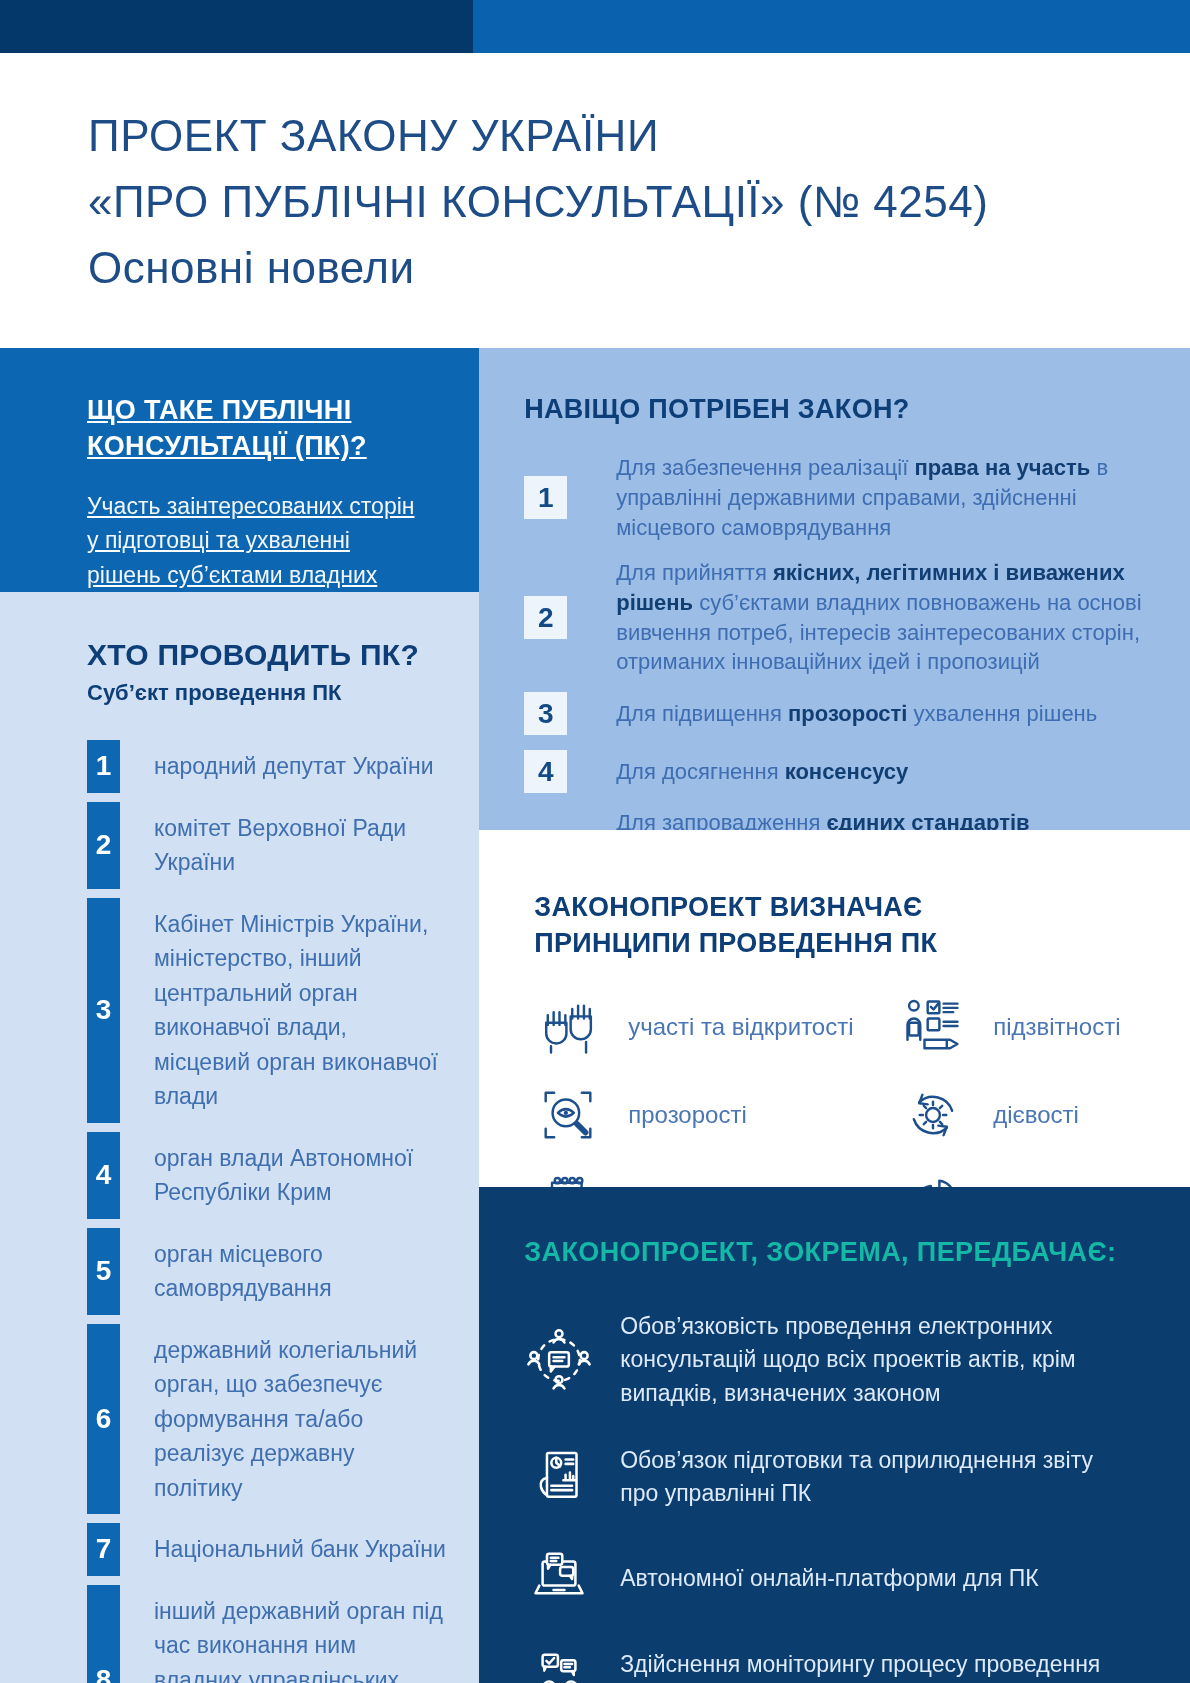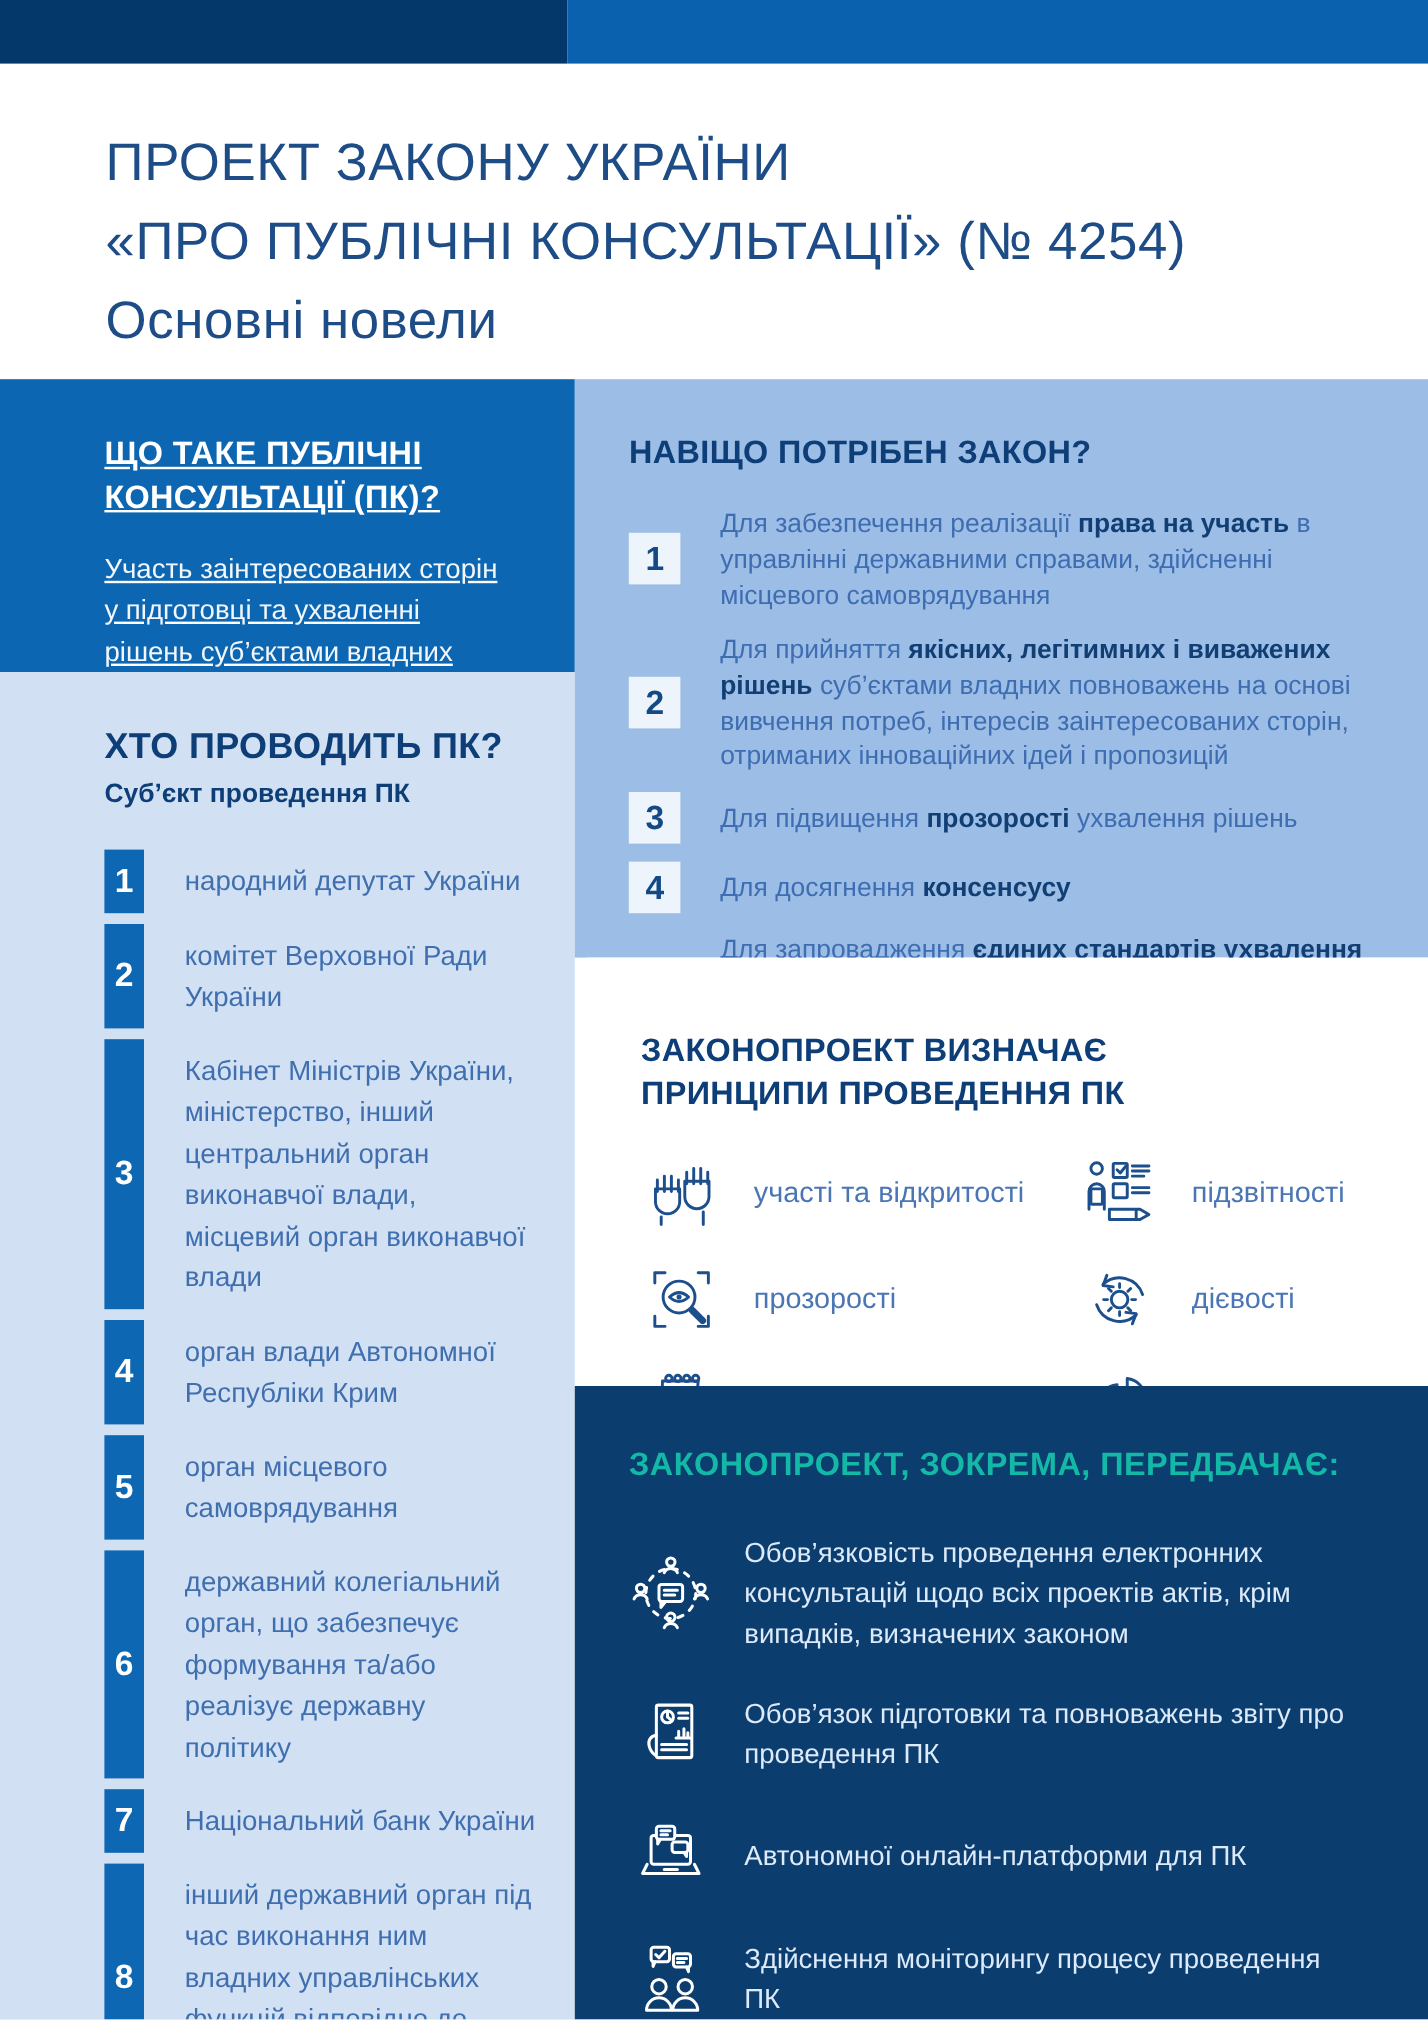"ПРОЕКТ ЗАКОНУ УКРАЇНИ" .header { height: 263px -> 295px }
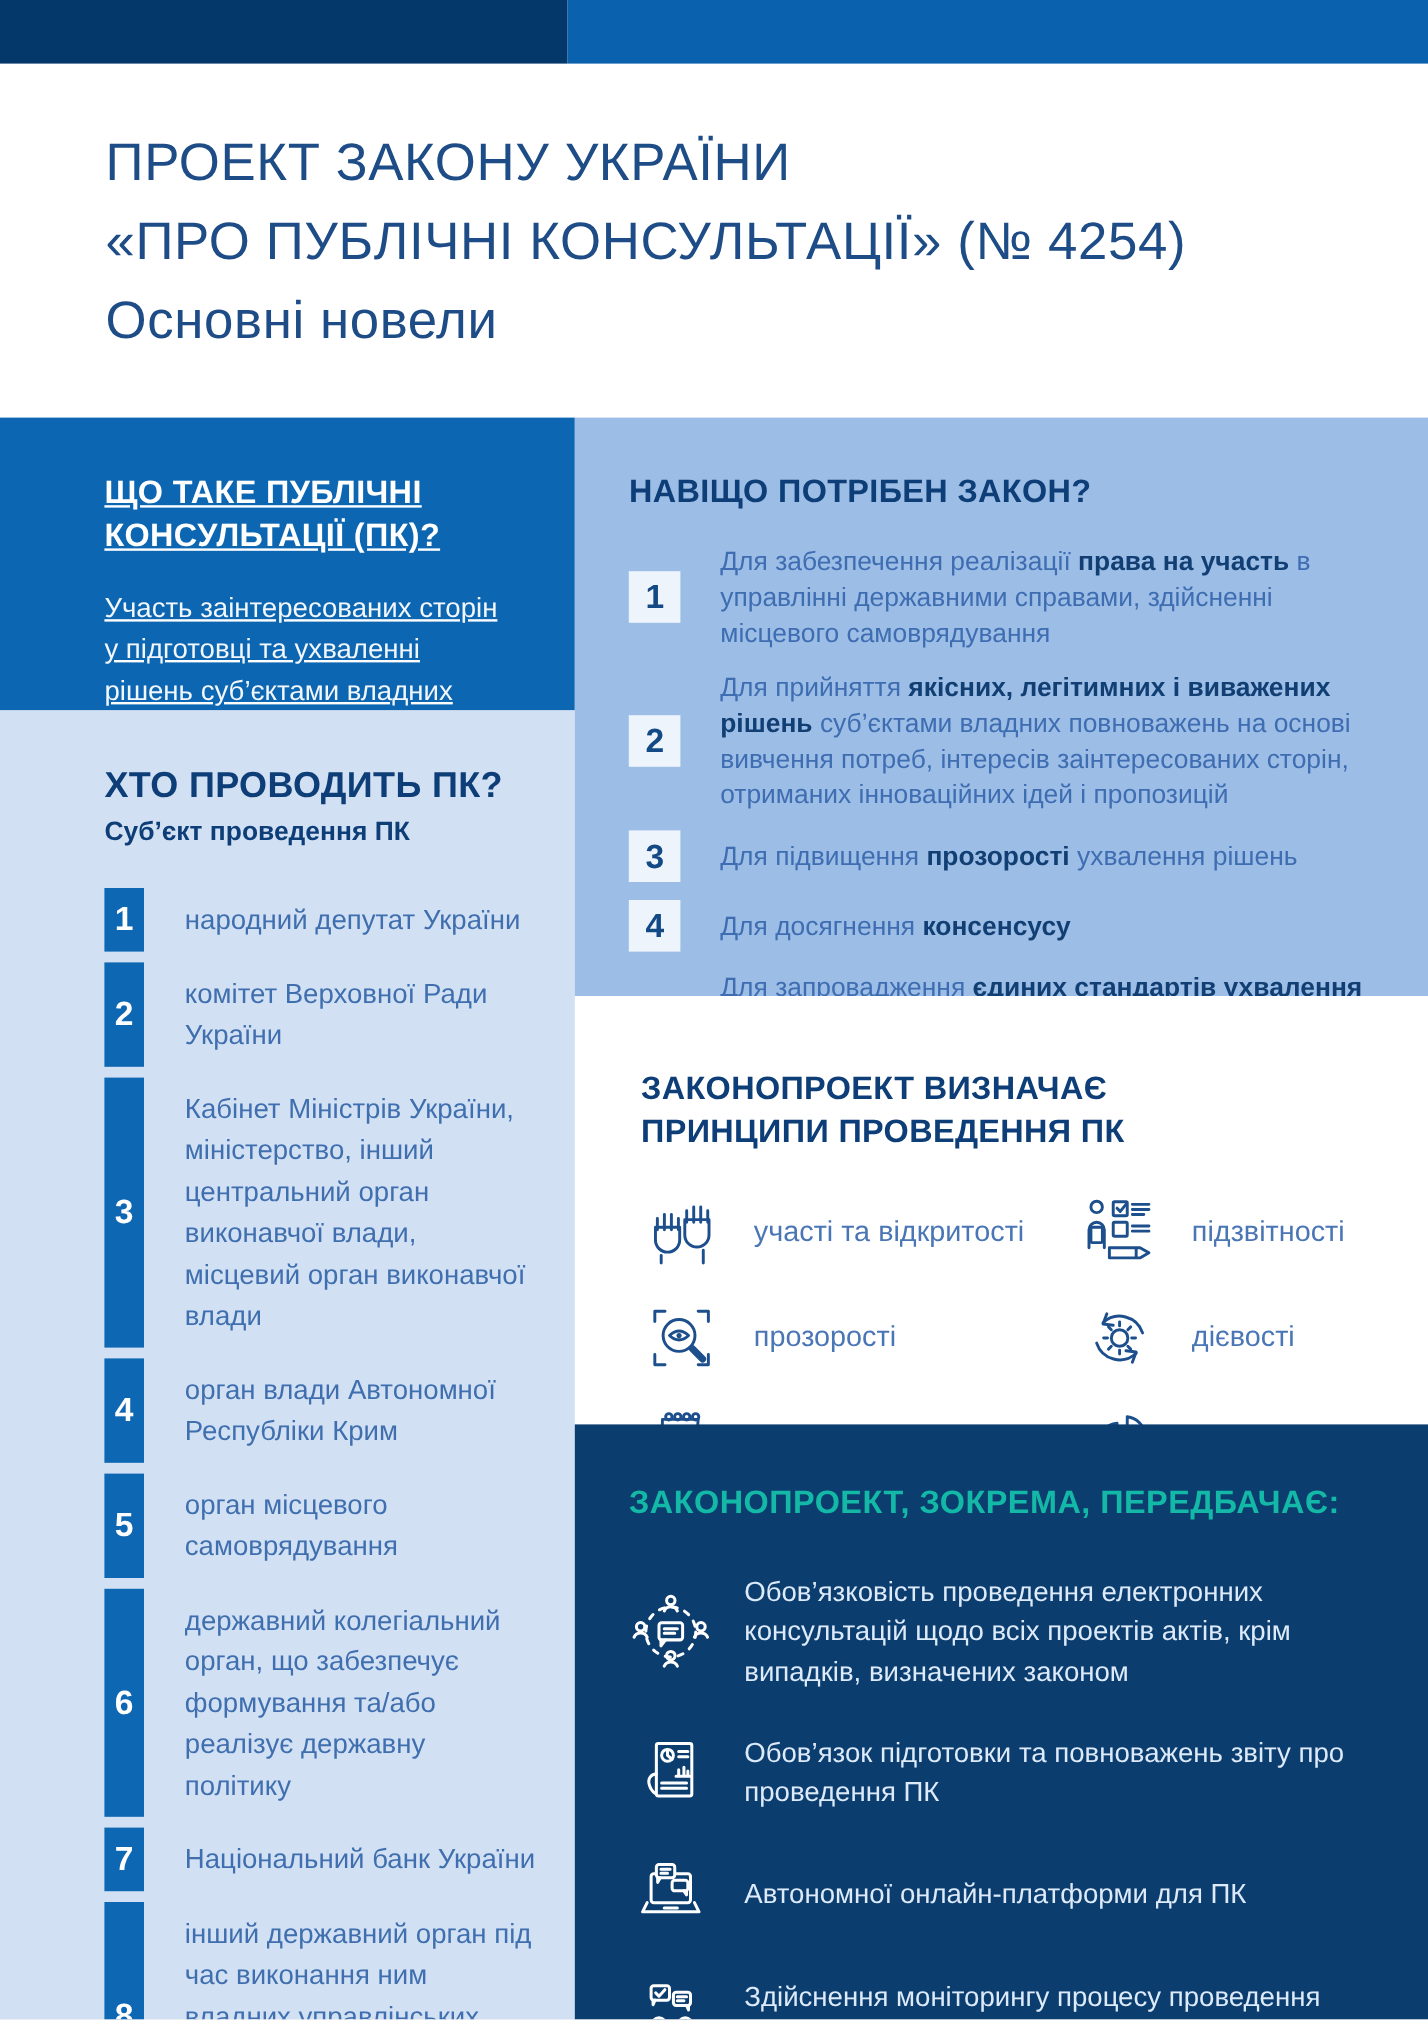"Для забезпечення реалізації права на" .why-txt { margin-left: 33px -> 49px }
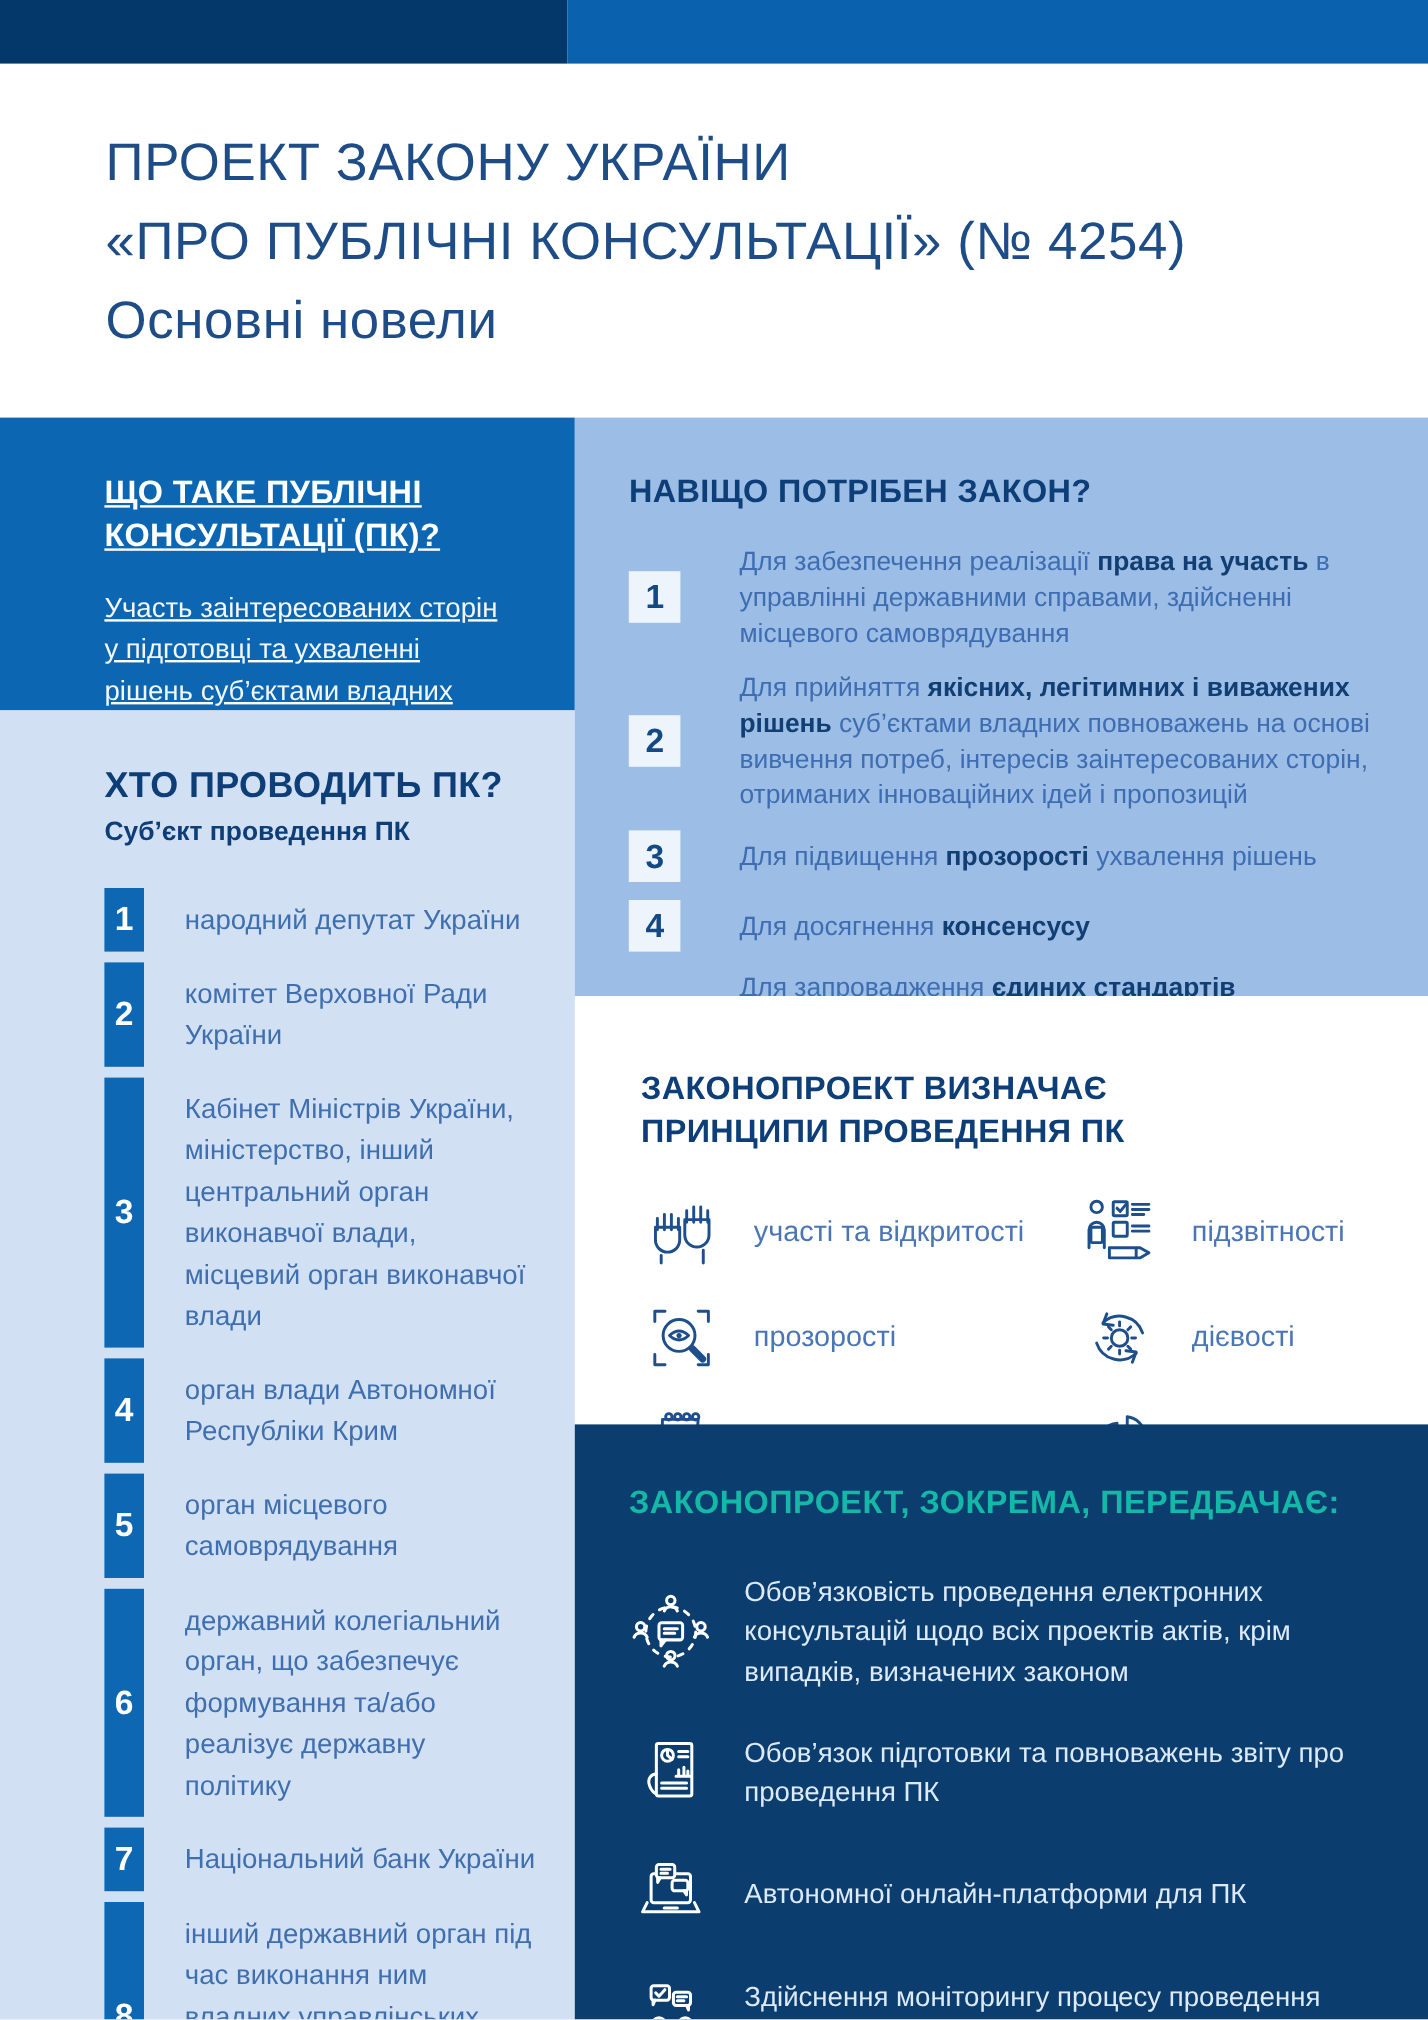"Обов’язок підготовки та повноважень" span { text: повноважень звіту про проведення -> оприлюднення звіту про управлінні }
